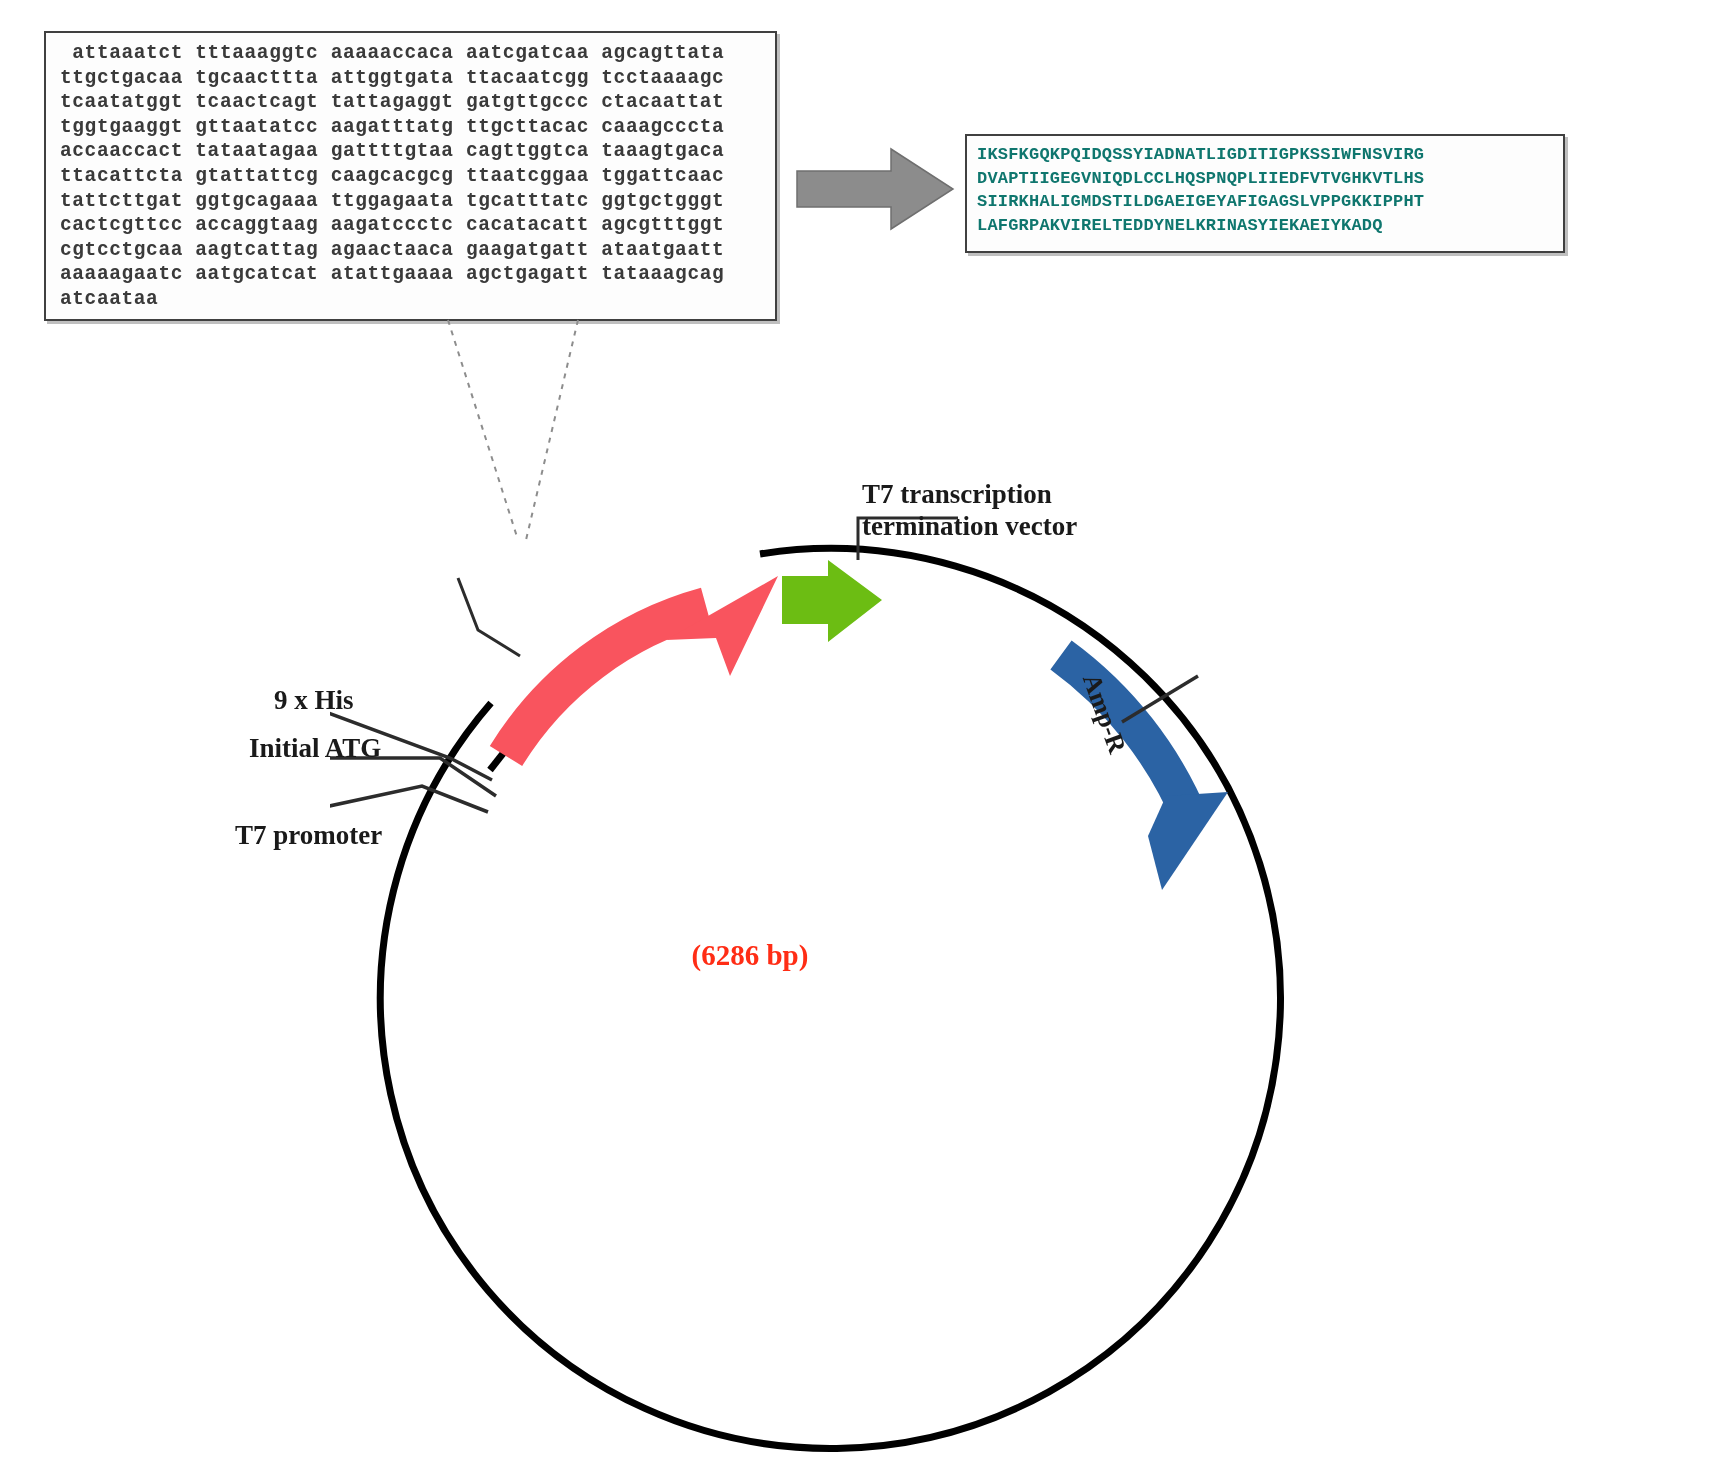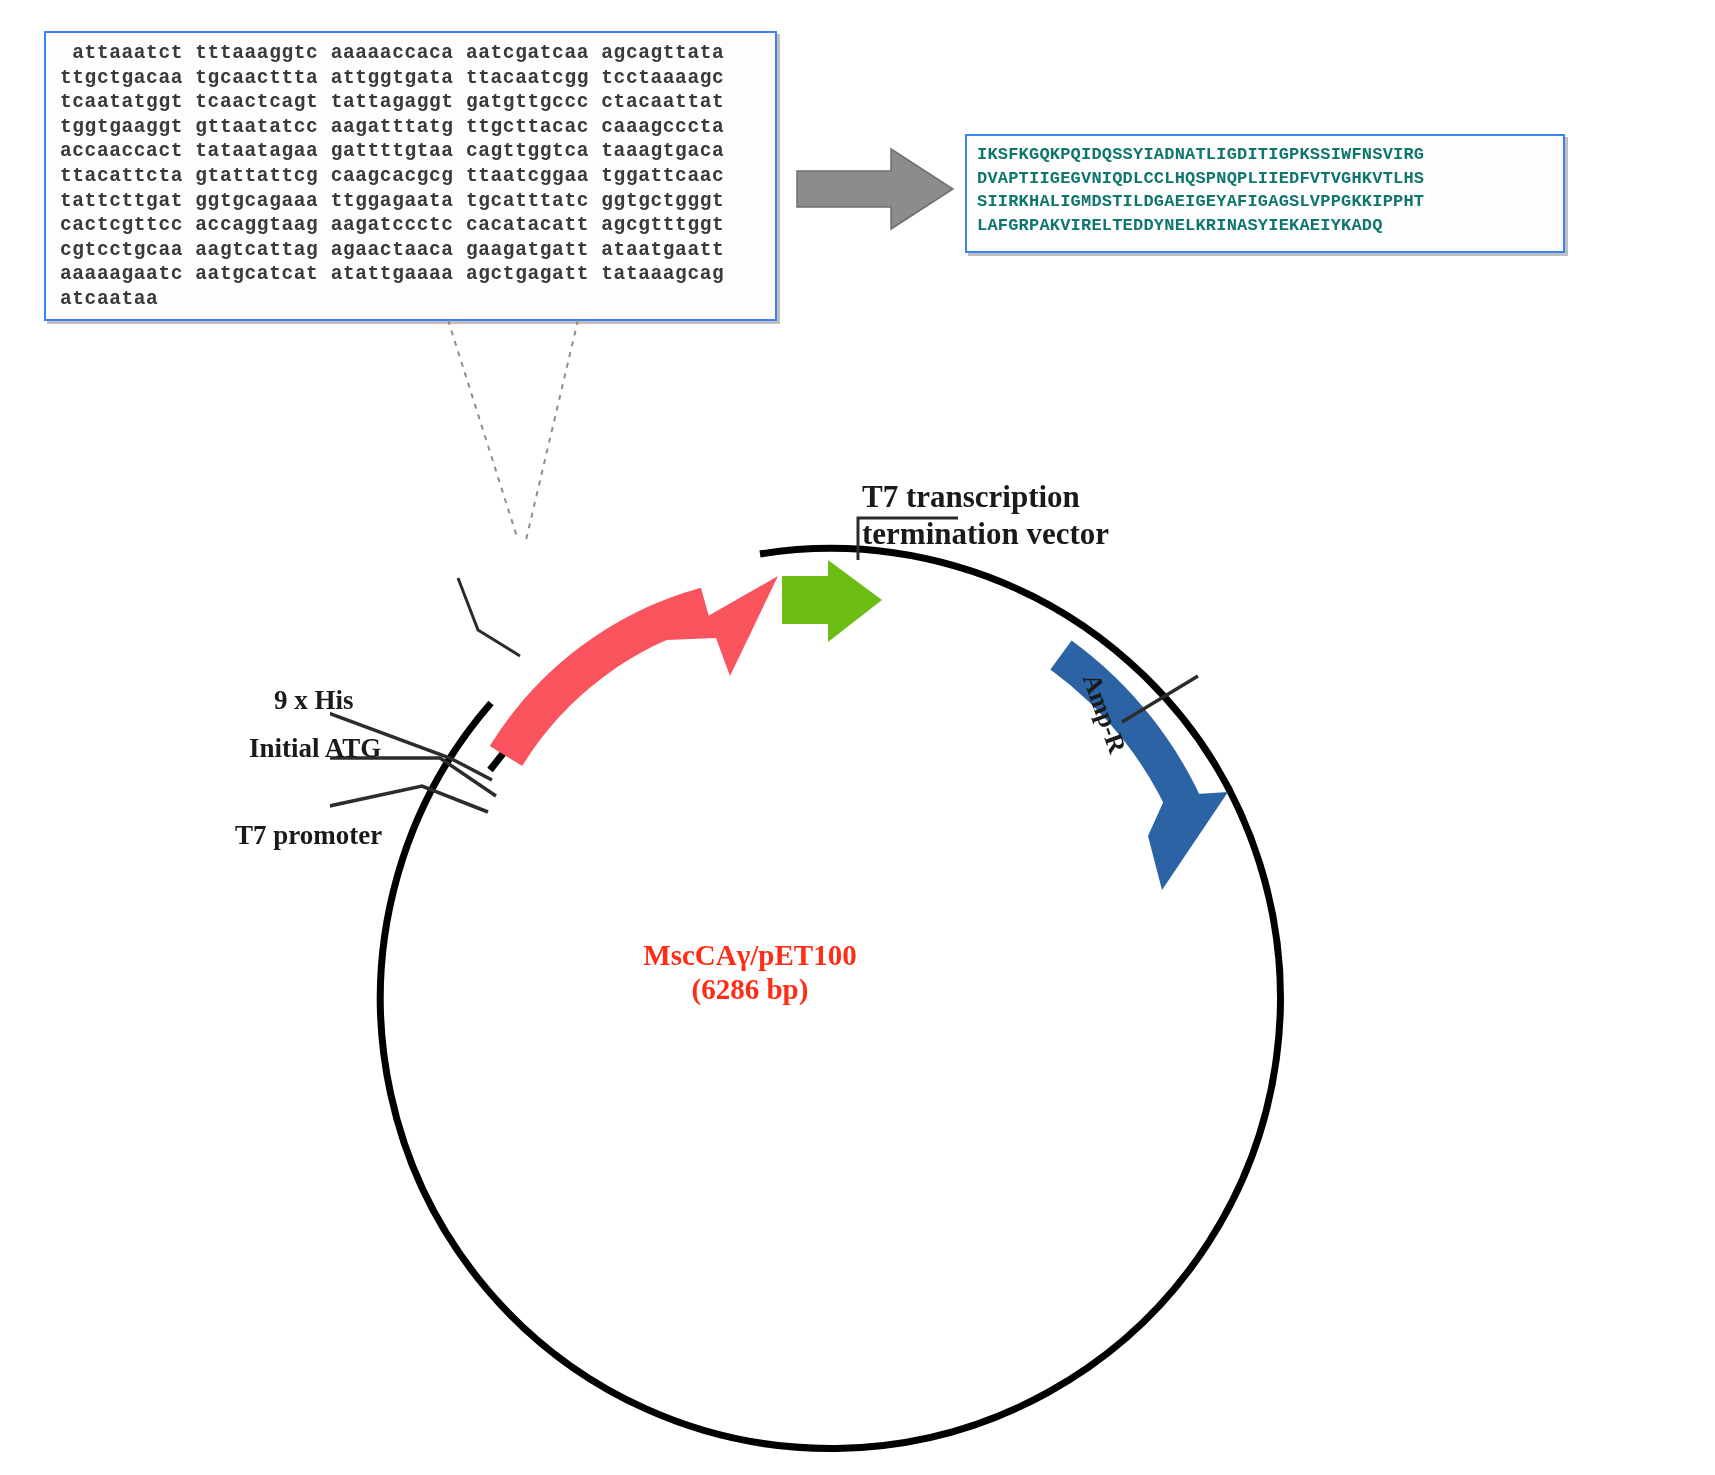"attaaatct tttaaaggtc aaaaaccaca" .seq-box { border: 2px solid #3b82f6 -> 2px solid #404040 }
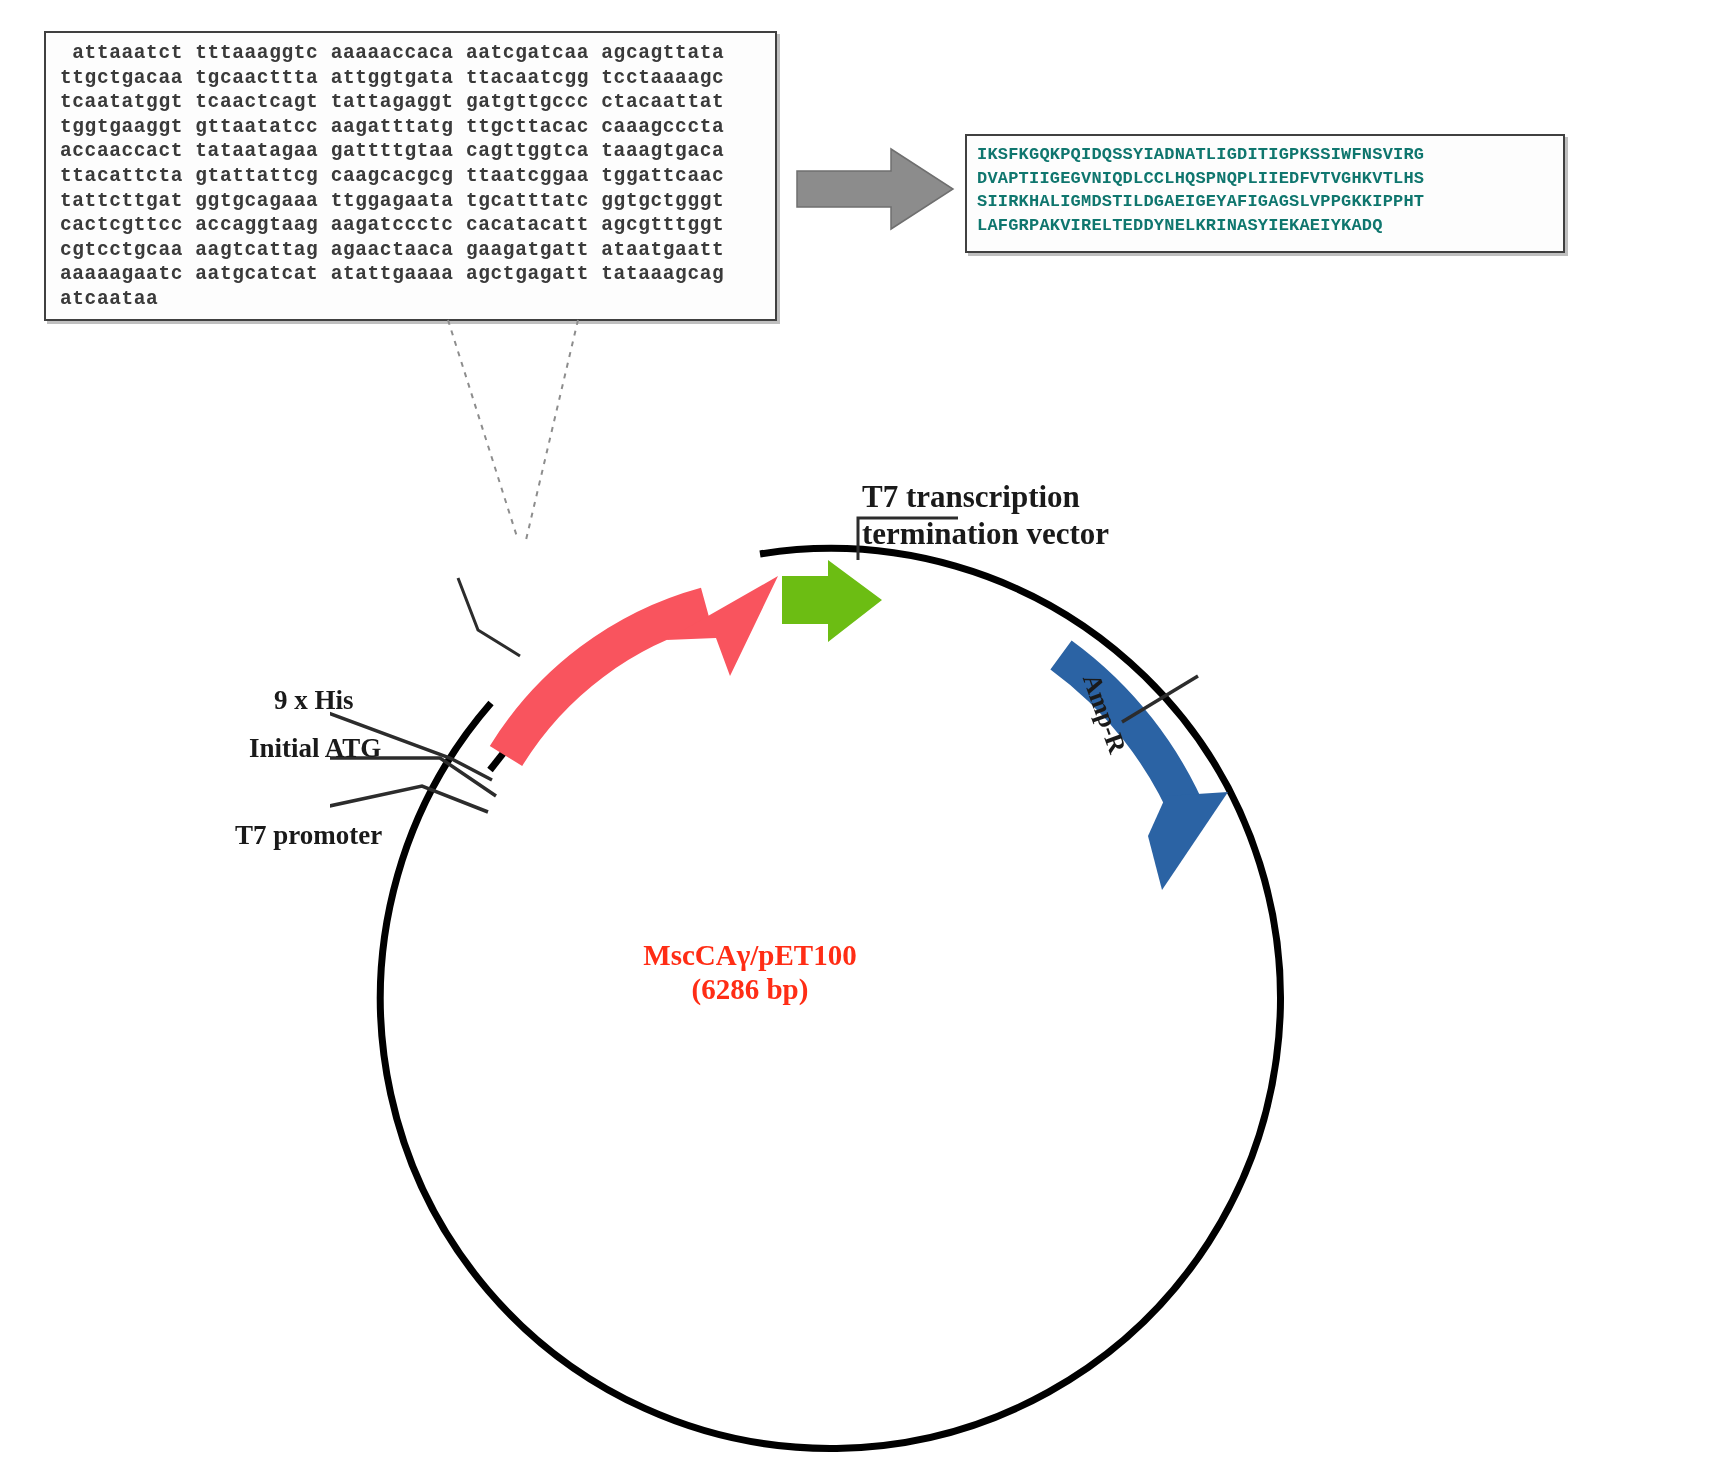"T7 transcription" #lbl-t7term { font-size: 31px -> 27px }
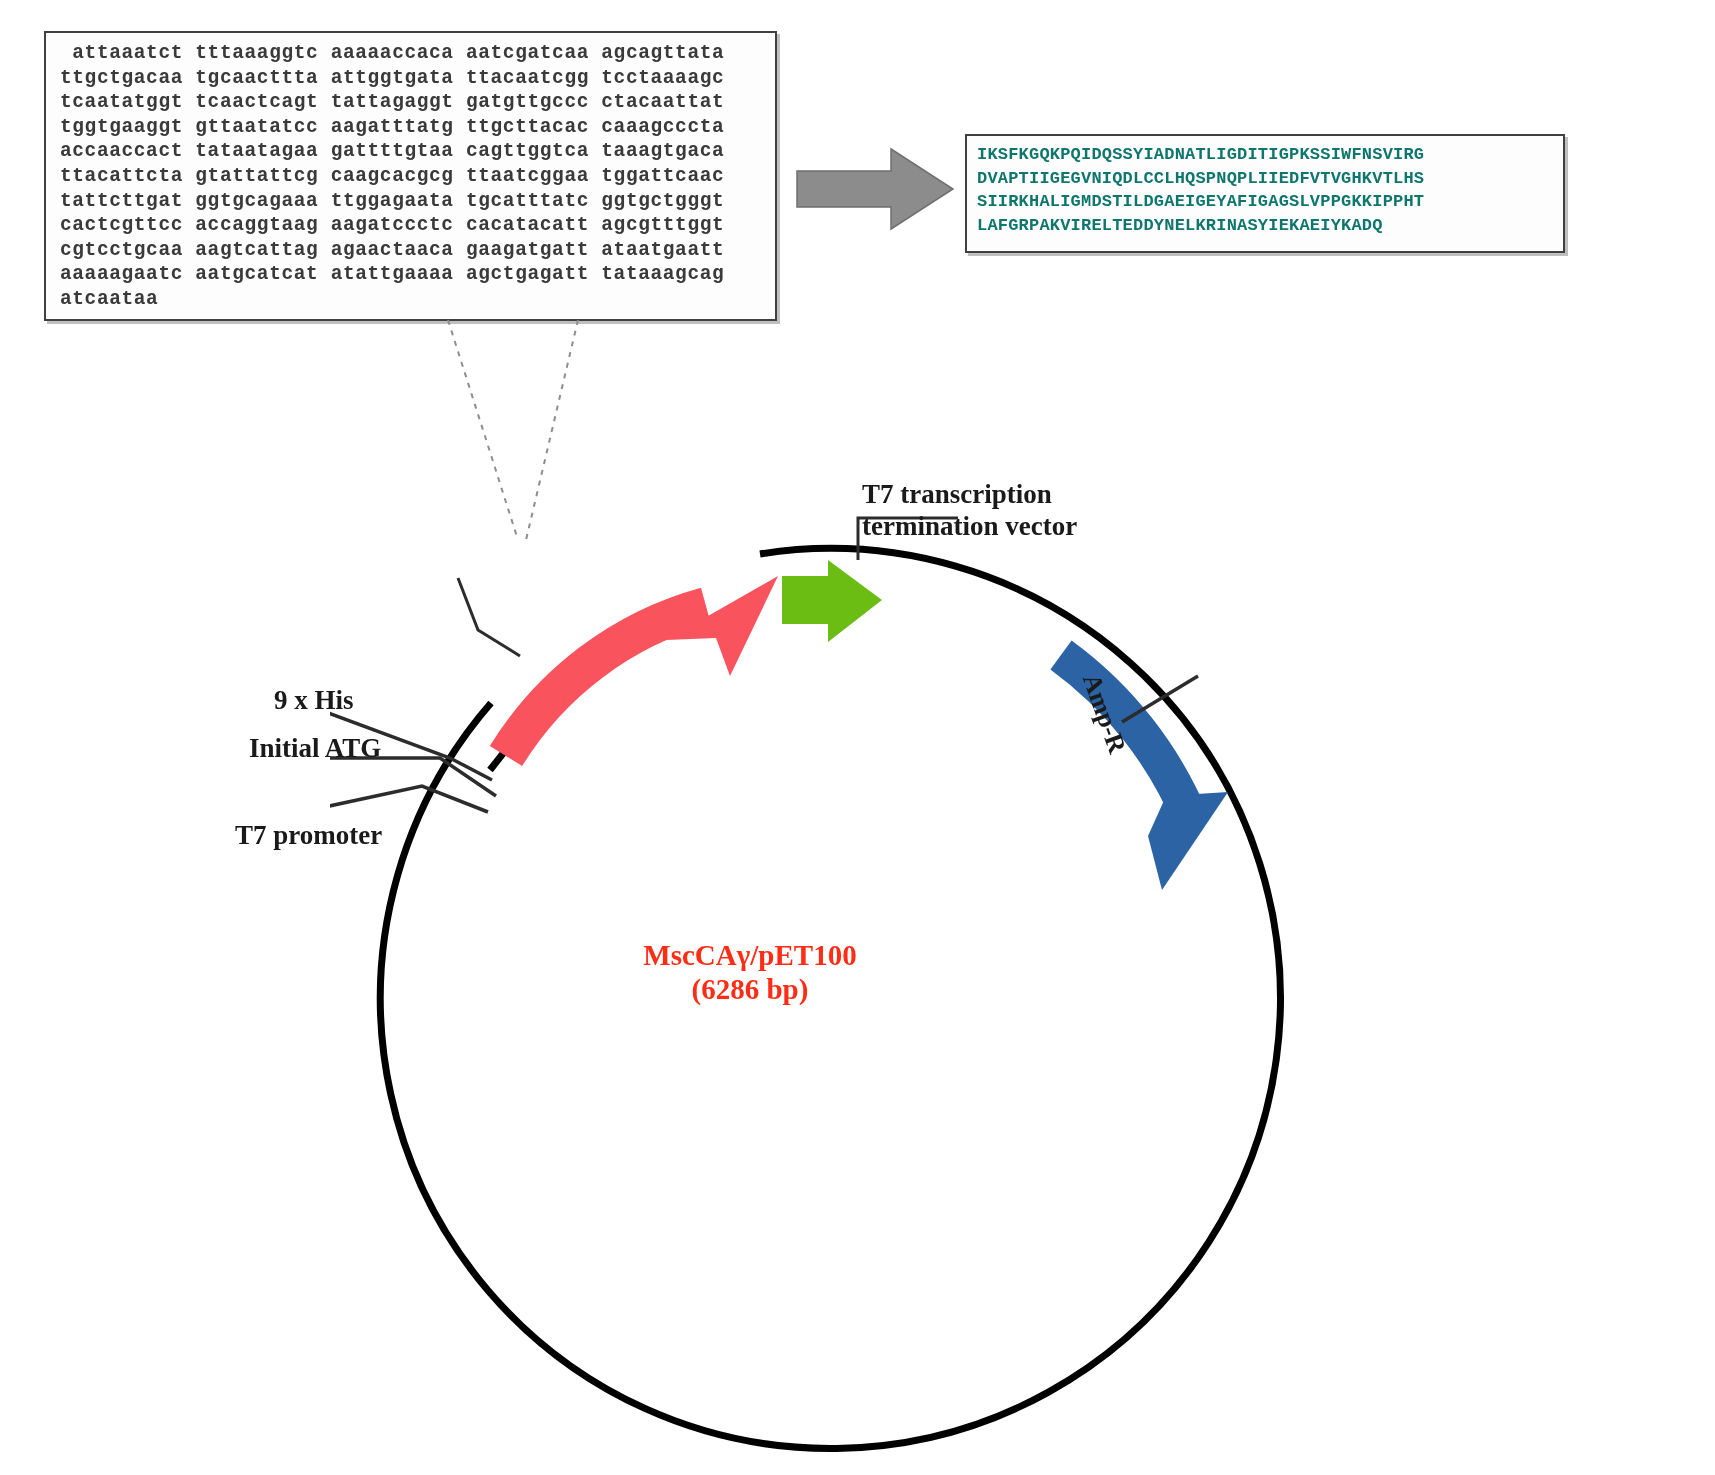"MscCAγ/pET100" div { html: <div>MscCAγ/pET100</div> -> none }
